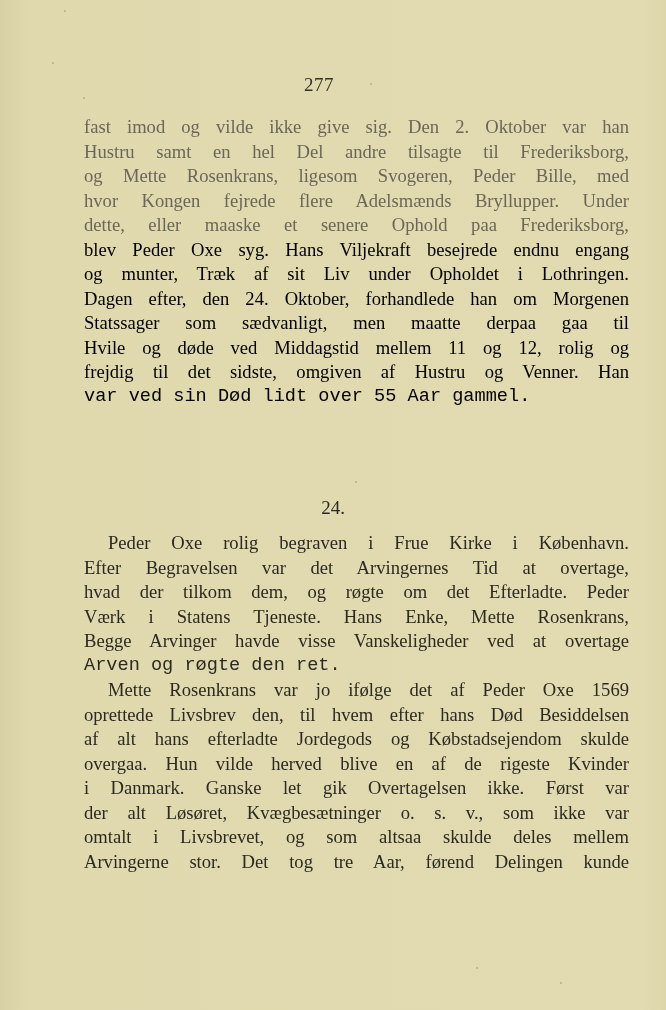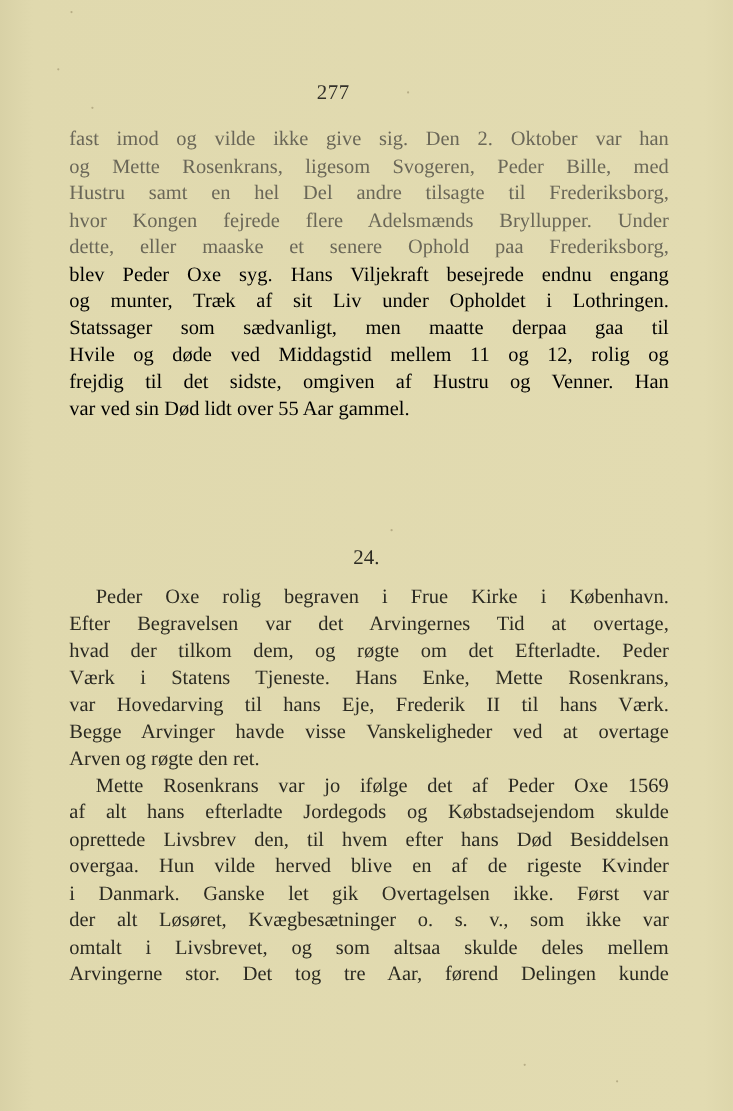"277" .page-number { left: 0 -> 16px }
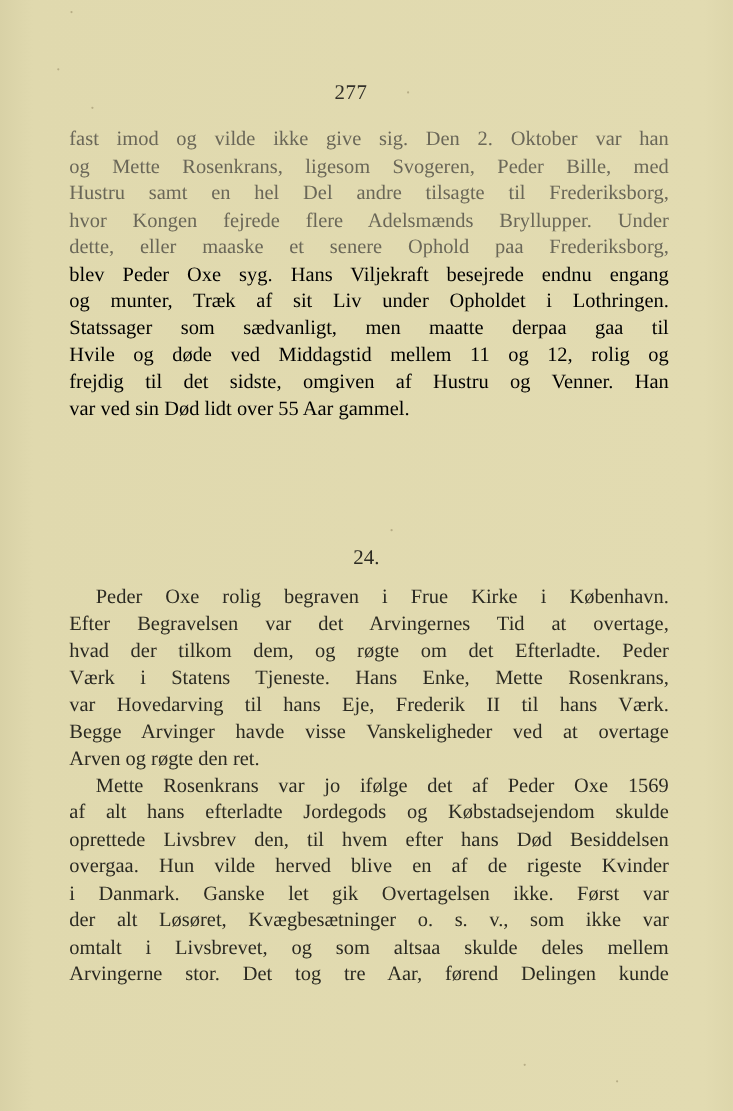"fast imod og vilde ikke" .text-block { left: 63px -> 84px }
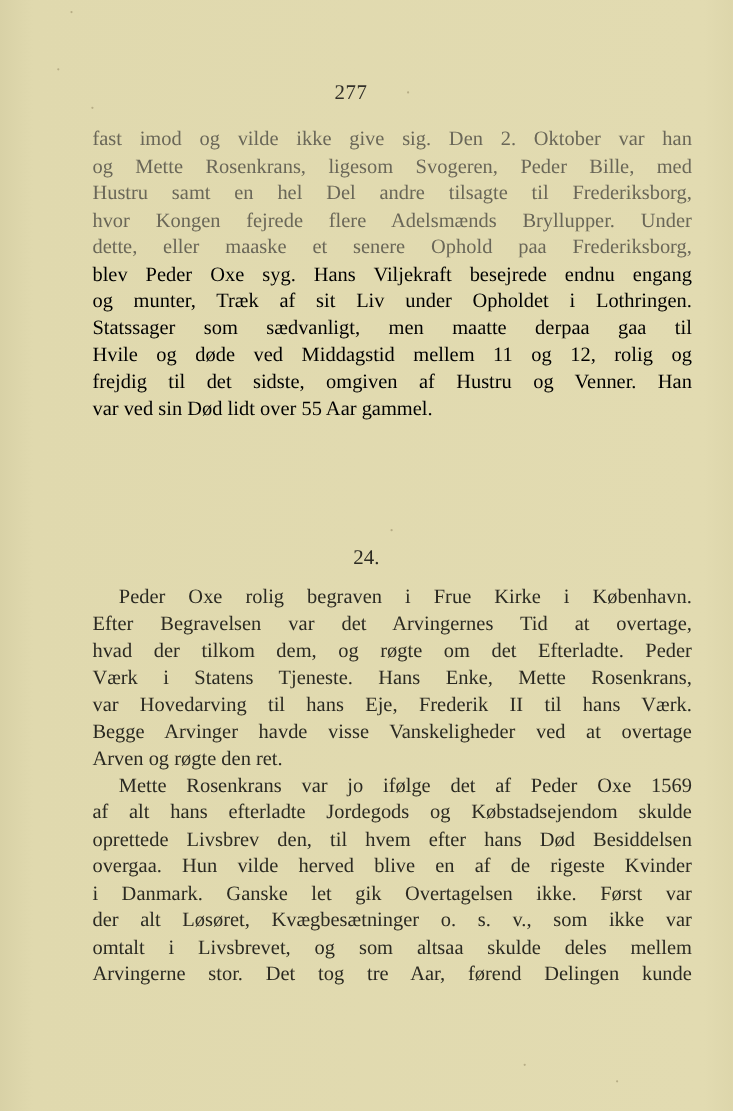"og Mette Rosenkrans, ligesom Svogeren," span.line { order: before "Hustru samt en hel Del" -> after "Hustru samt en hel Del" }
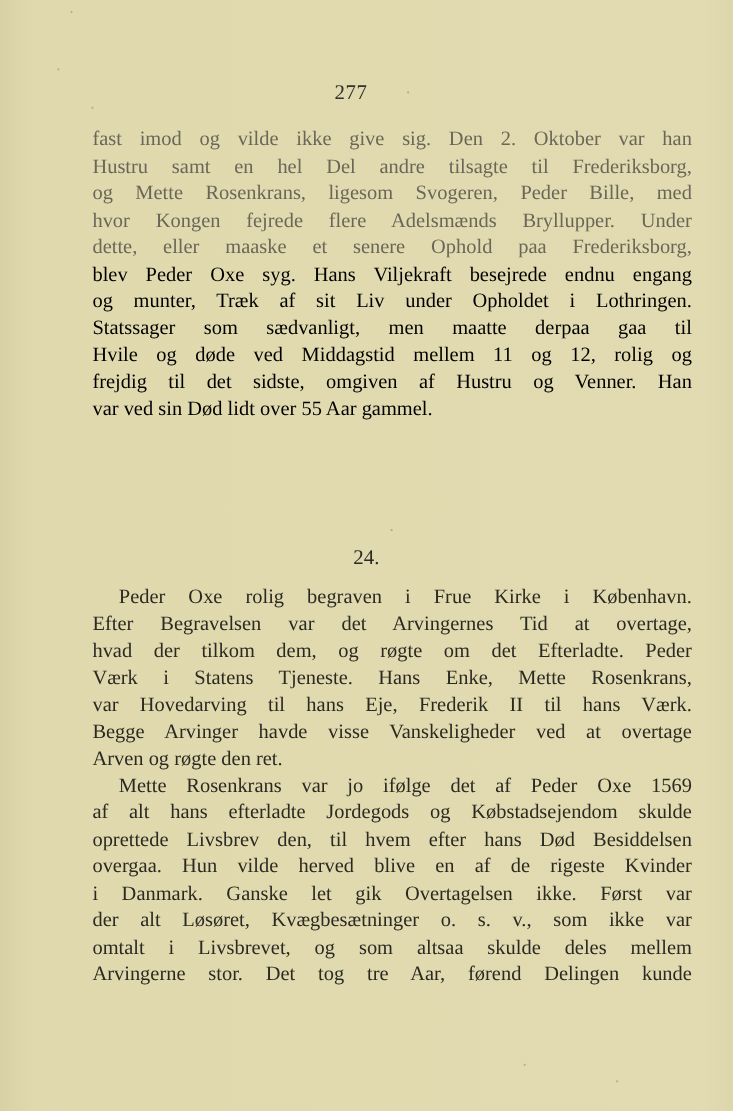"Dagen efter, den 24. Oktober," span.line { html: none -> <span>Dagen efter, den 24. Oktober, forhandlede han om Morgenen</span> }
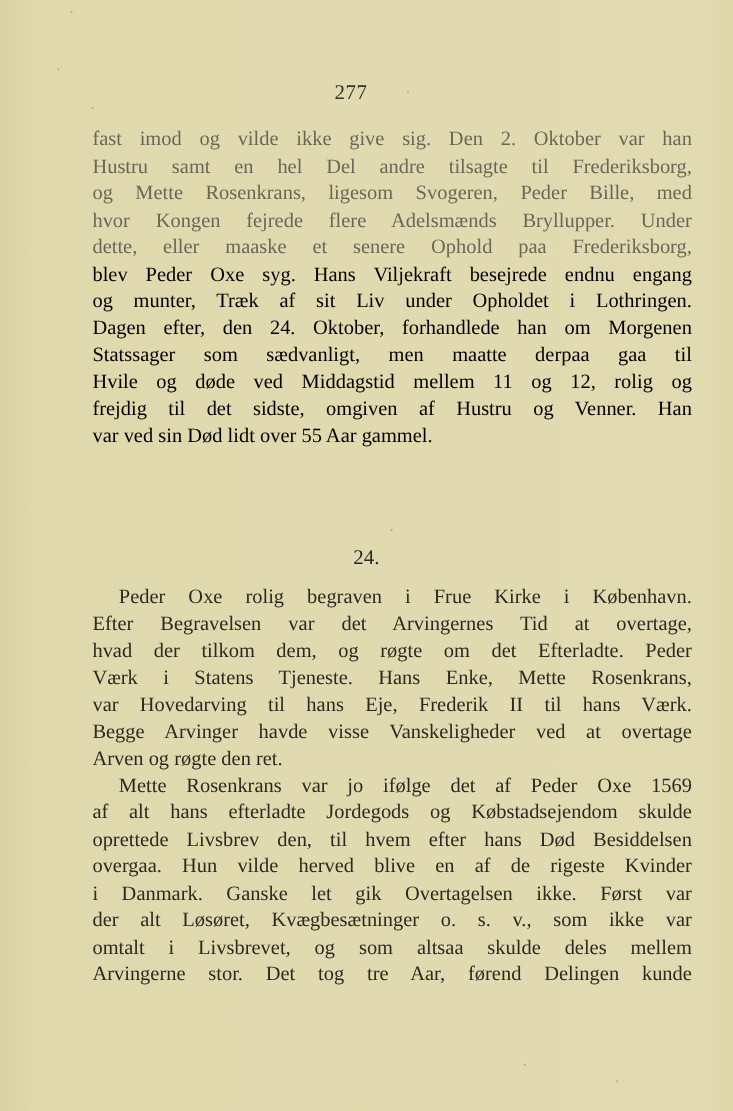"var ved sin Død lidt" .line.last { font-family: none -> Liberation Mono, monospace }
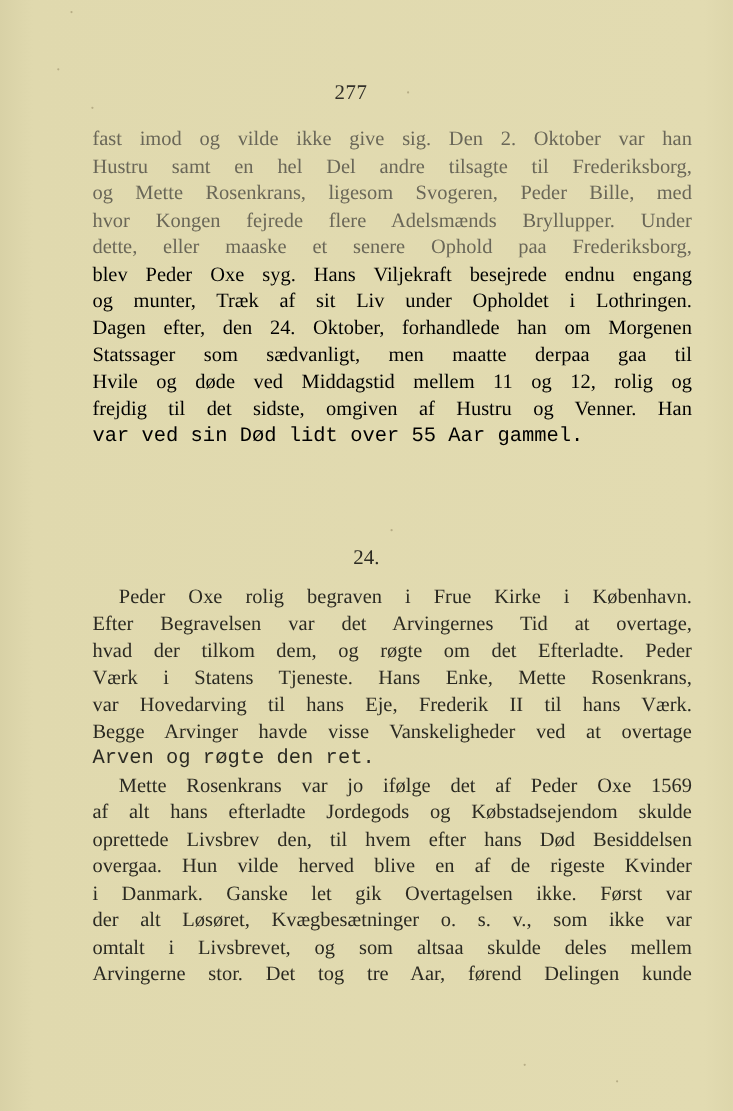"var Hovedarving til hans Eje," span.line { html: <span>var Hovedarving til hans Eje, Frederik II til hans Værk.</span> -> none }
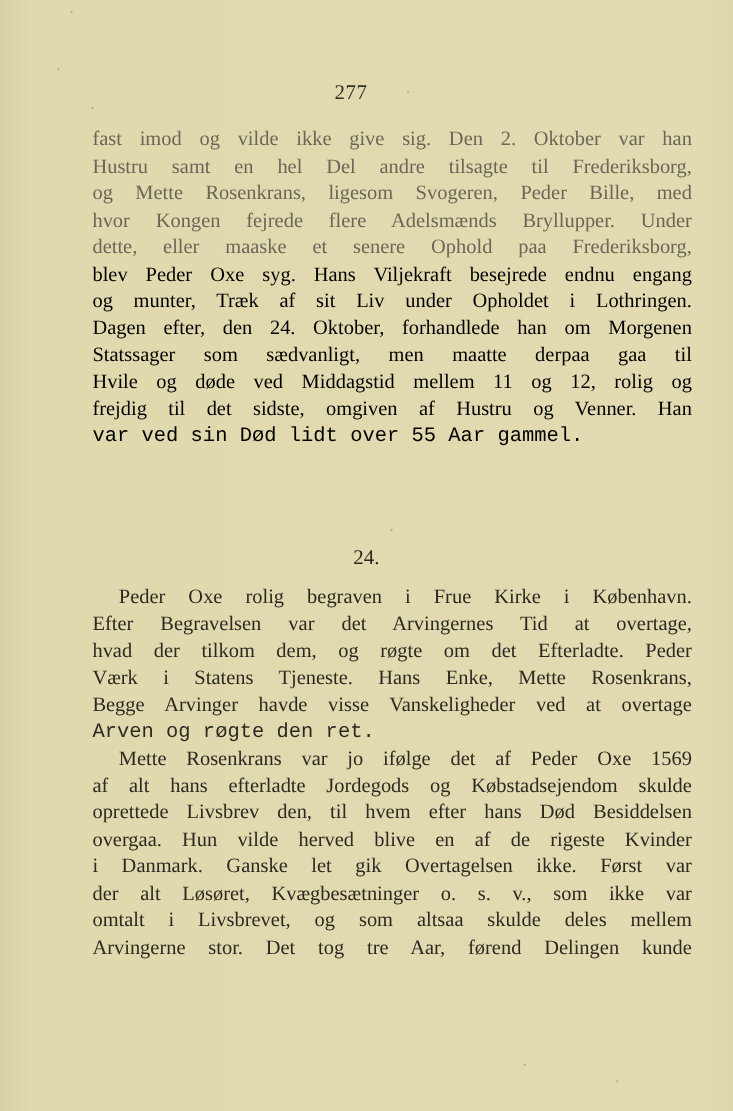"af alt hans efterladte Jordegods" span.line { order: before "oprettede Livsbrev den, til hvem" -> after "oprettede Livsbrev den, til hvem" }
